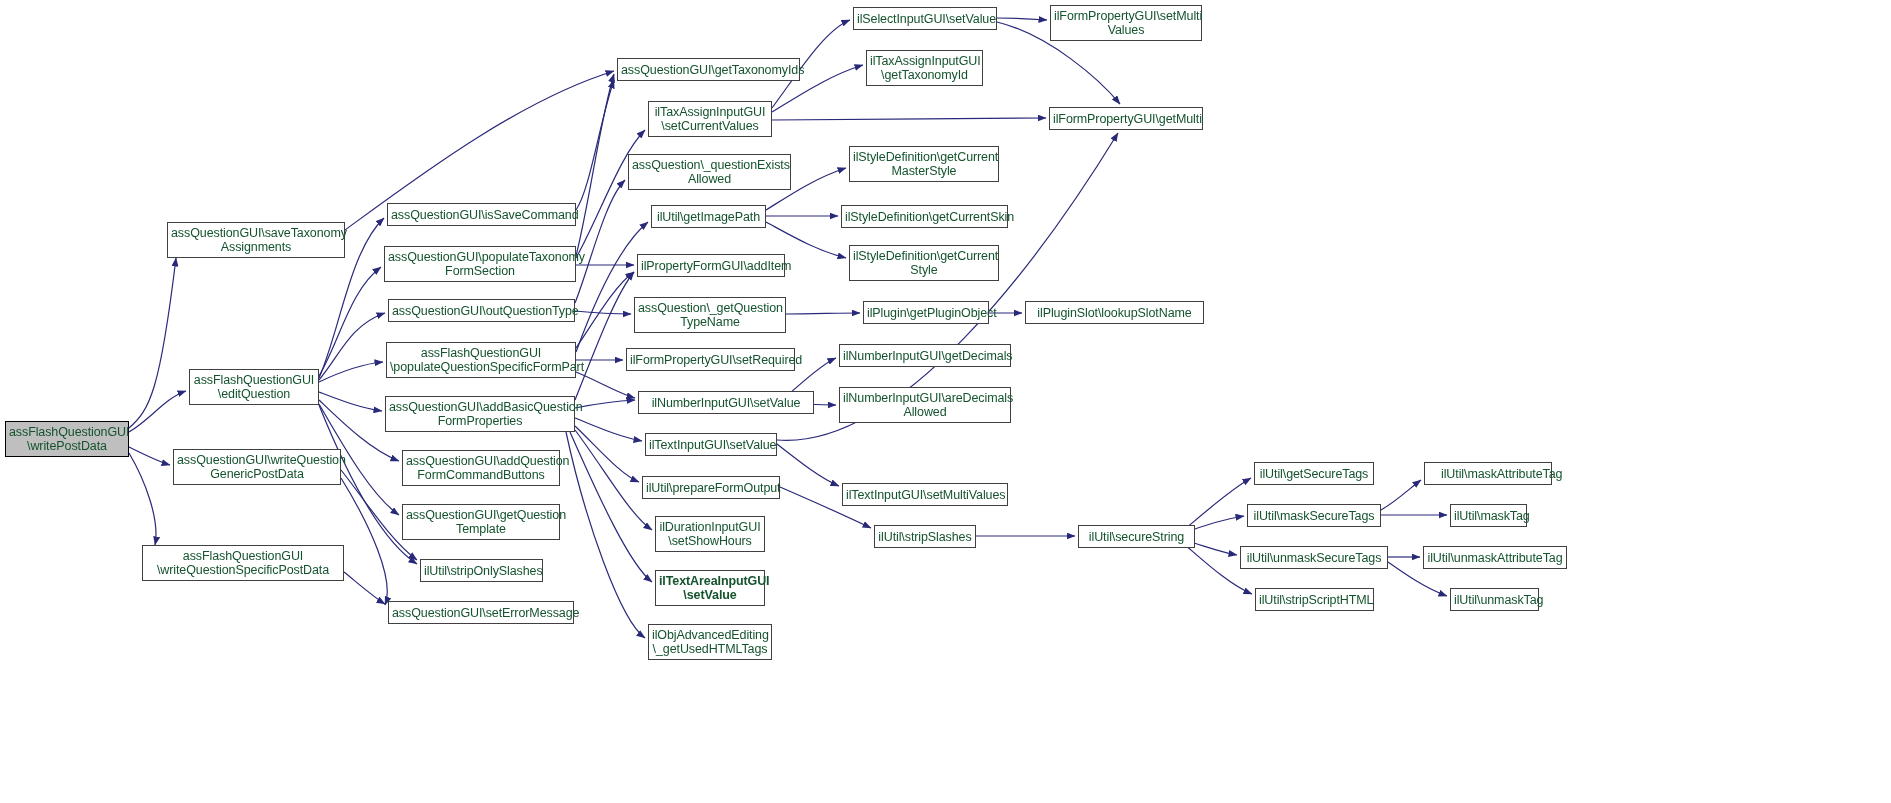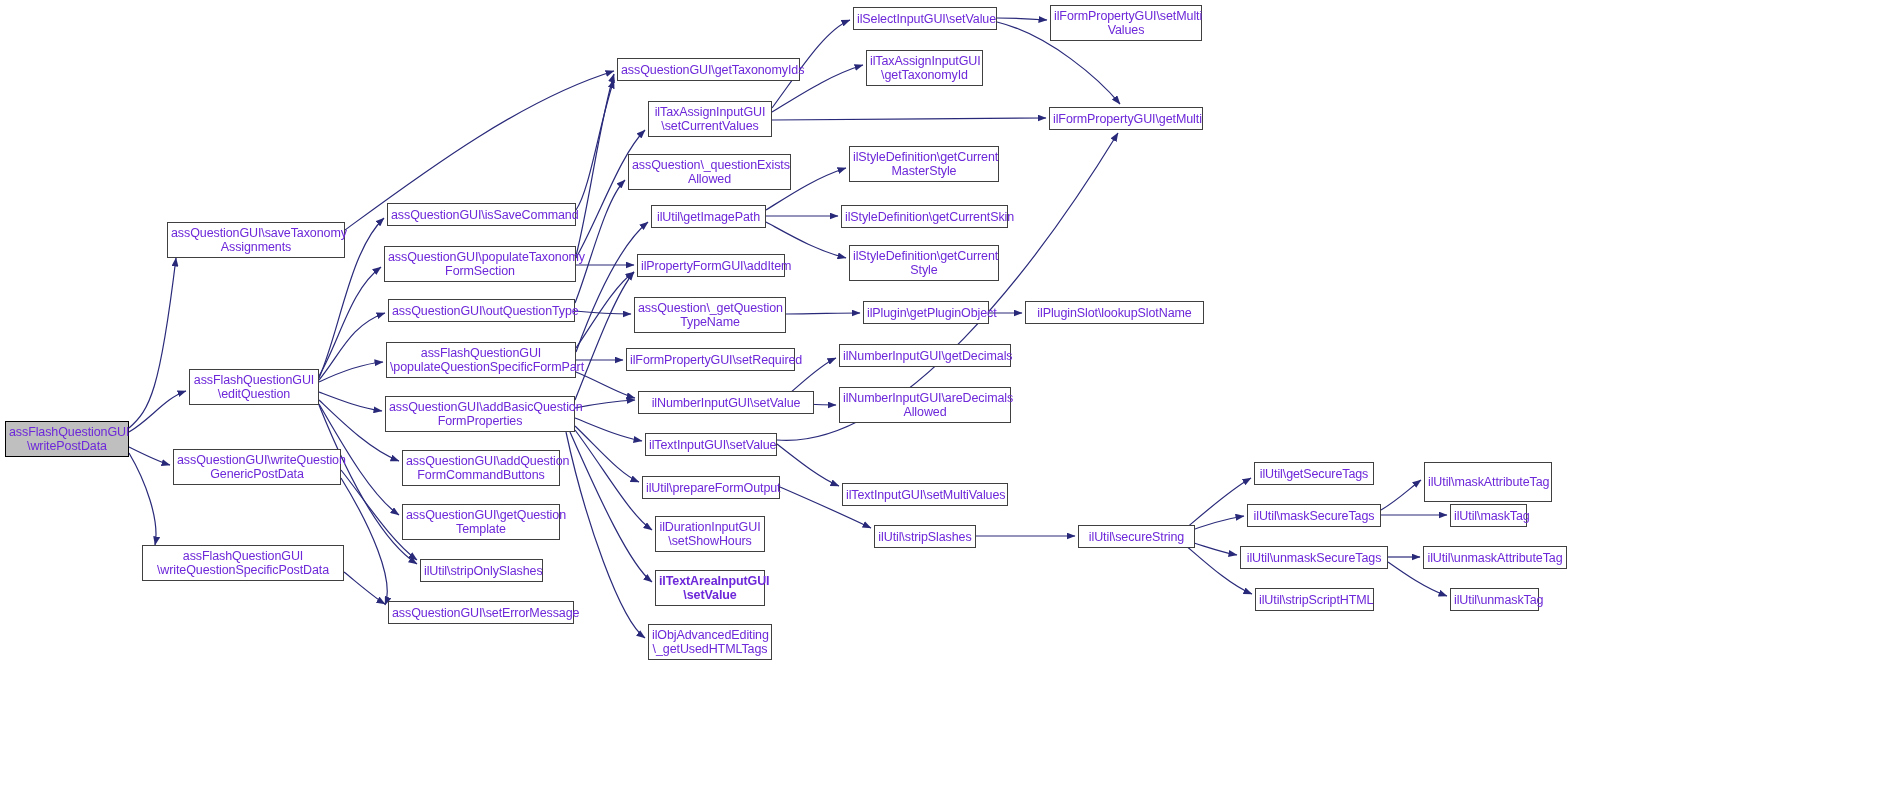"ilSelectInputGUI\setValue" .node { color: #6d28d9 -> #14532d }
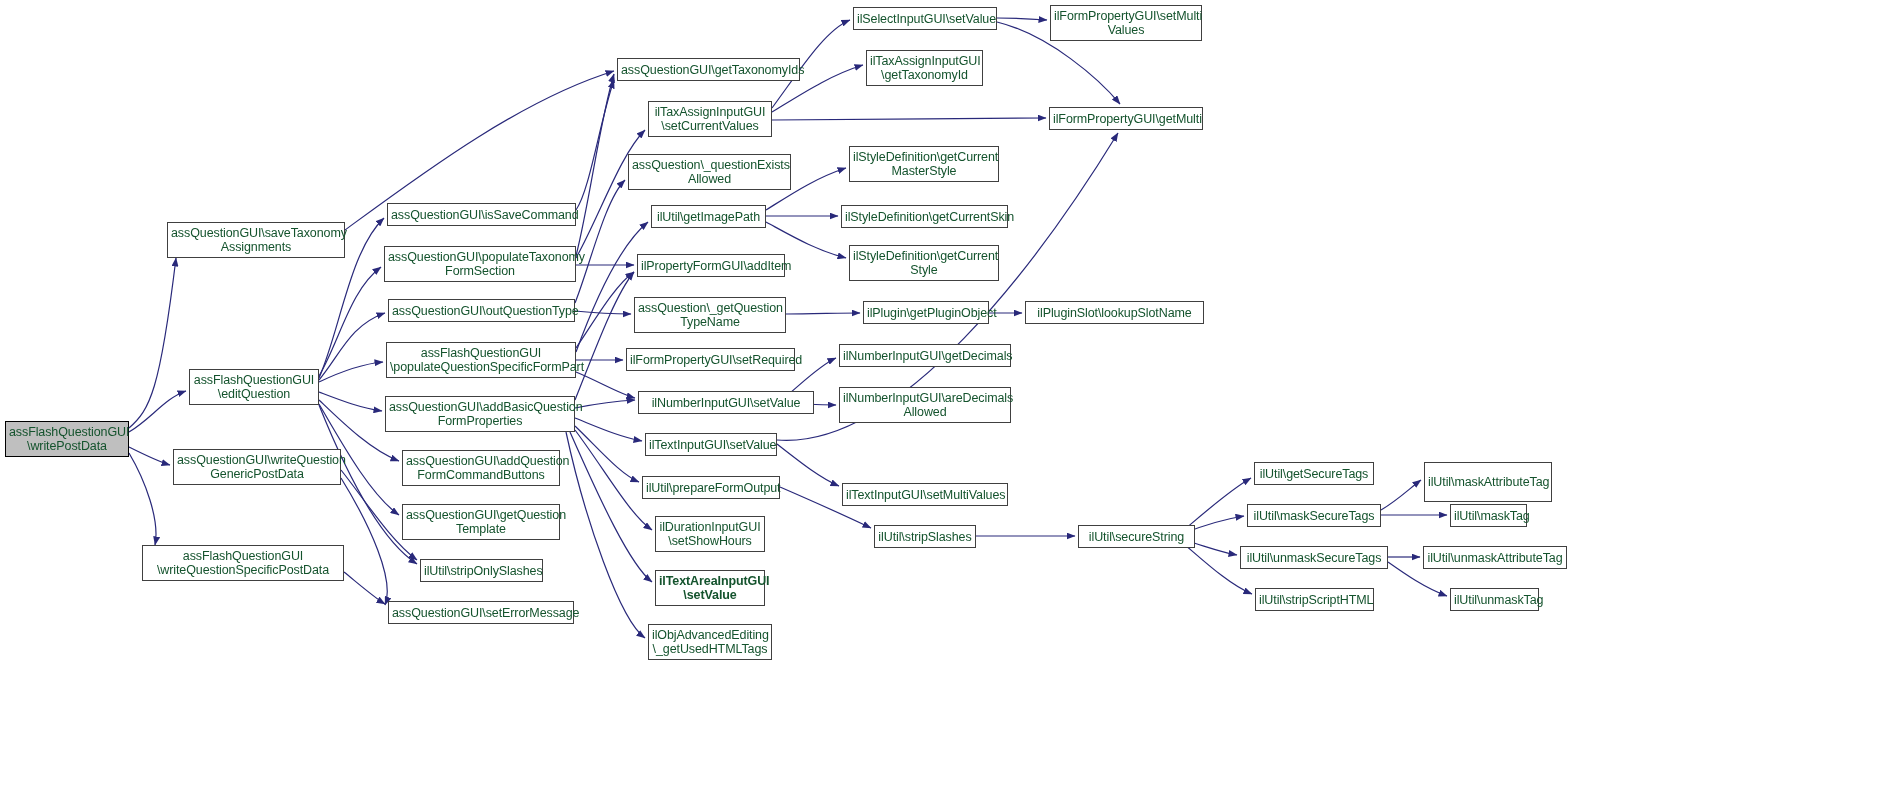"ilUtil\maskAttributeTag" div.node { height: 40px -> 23px; padding-left: none -> 13px }
